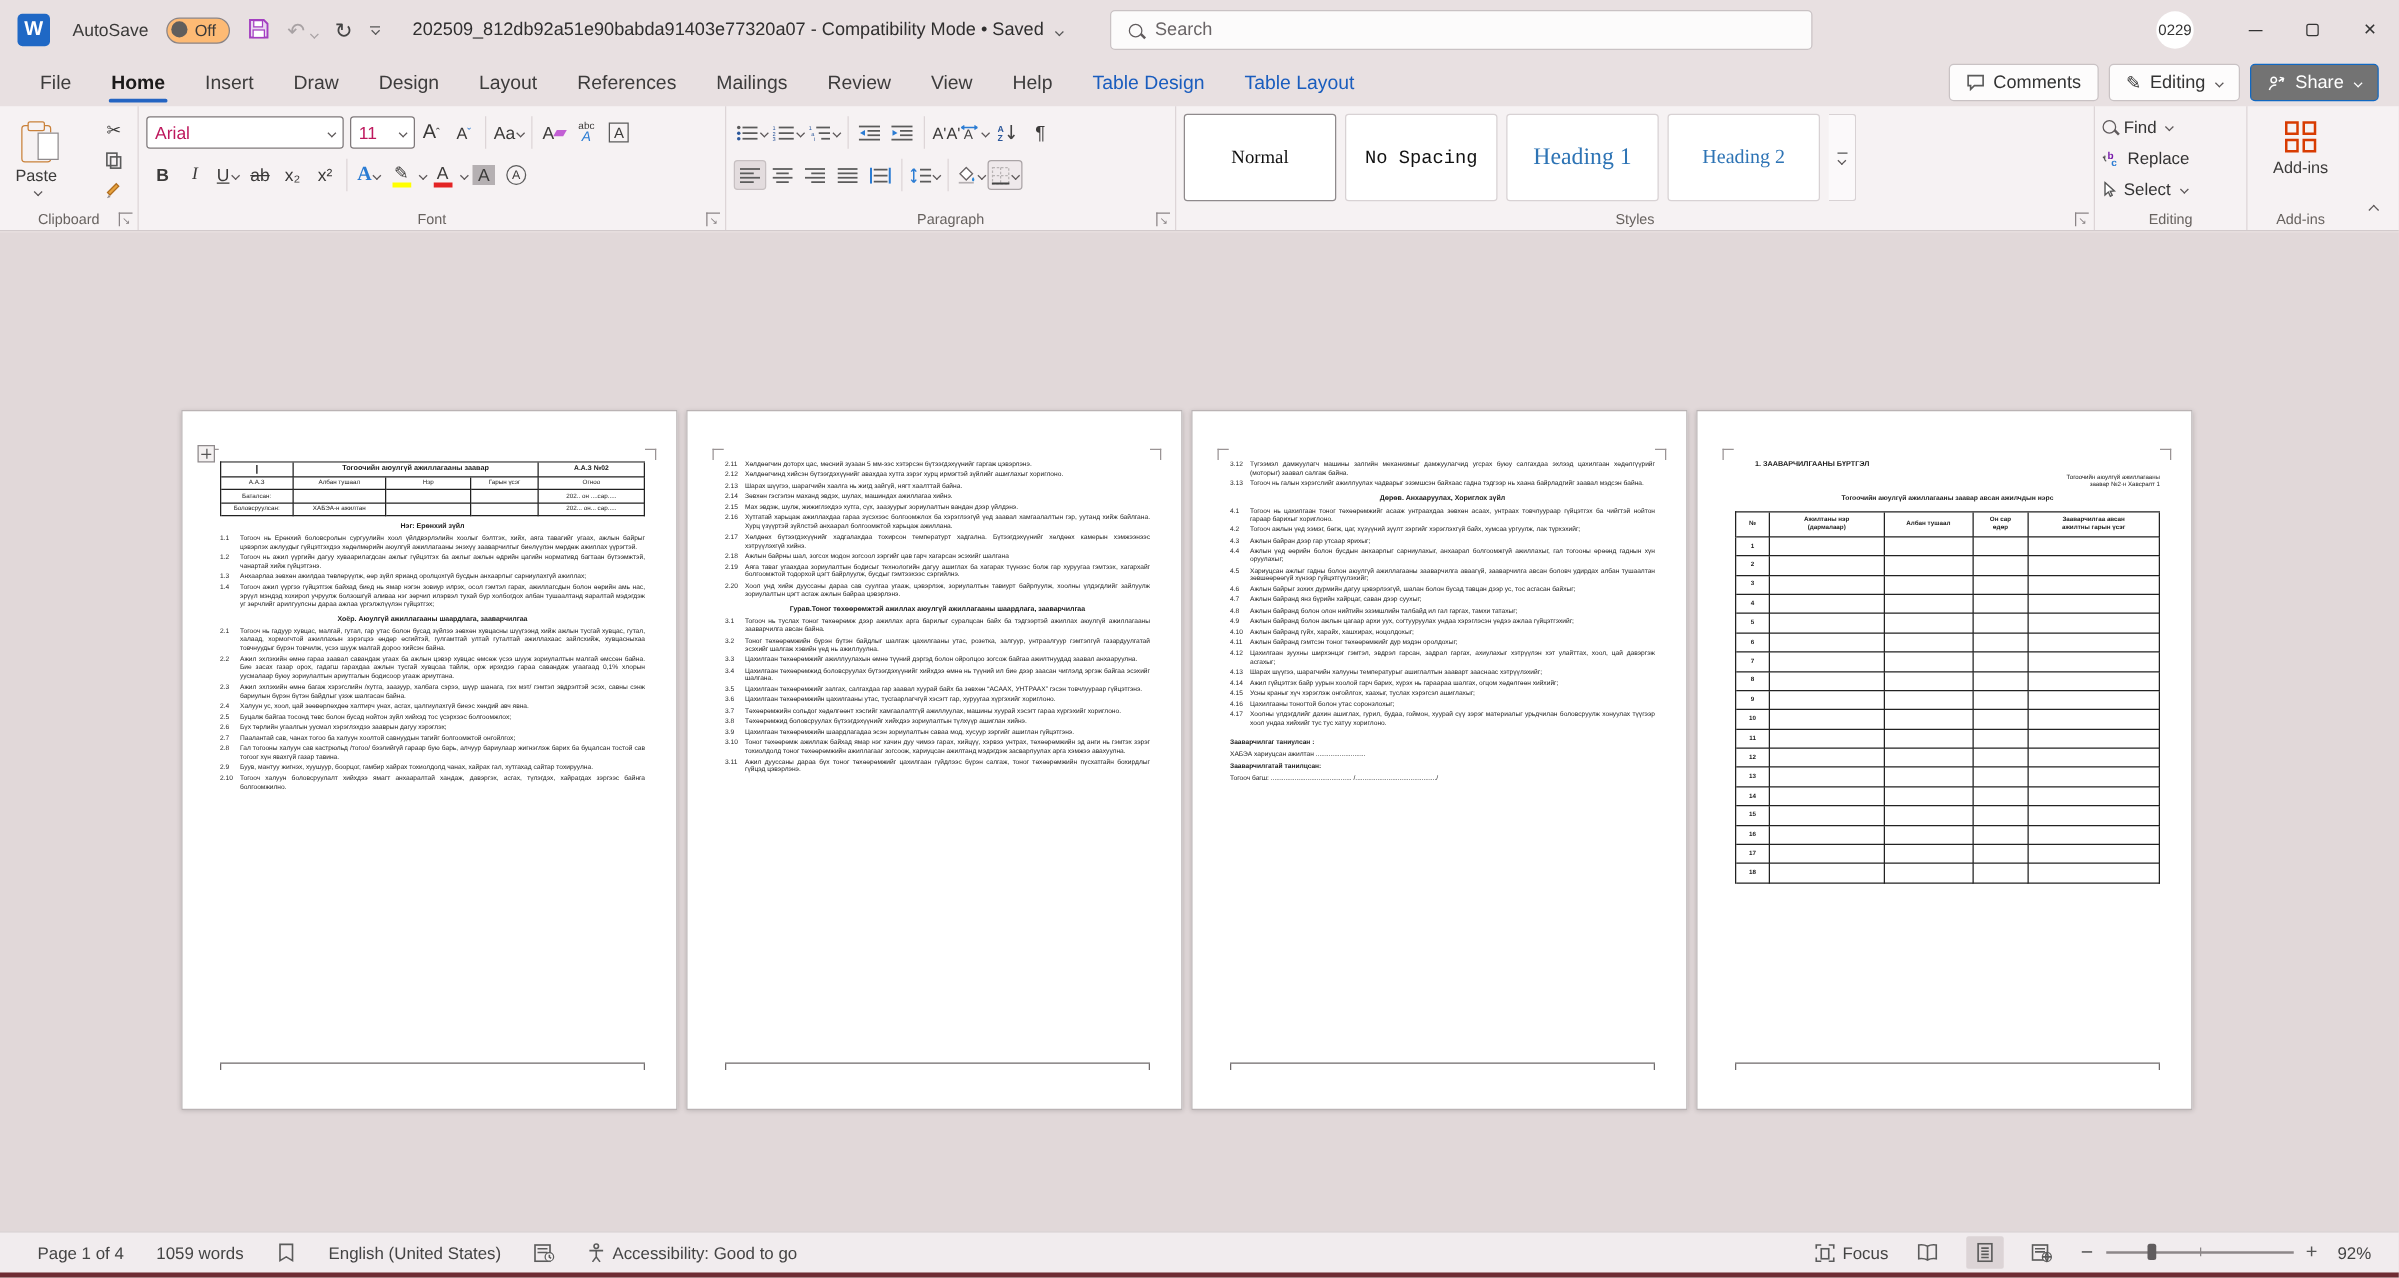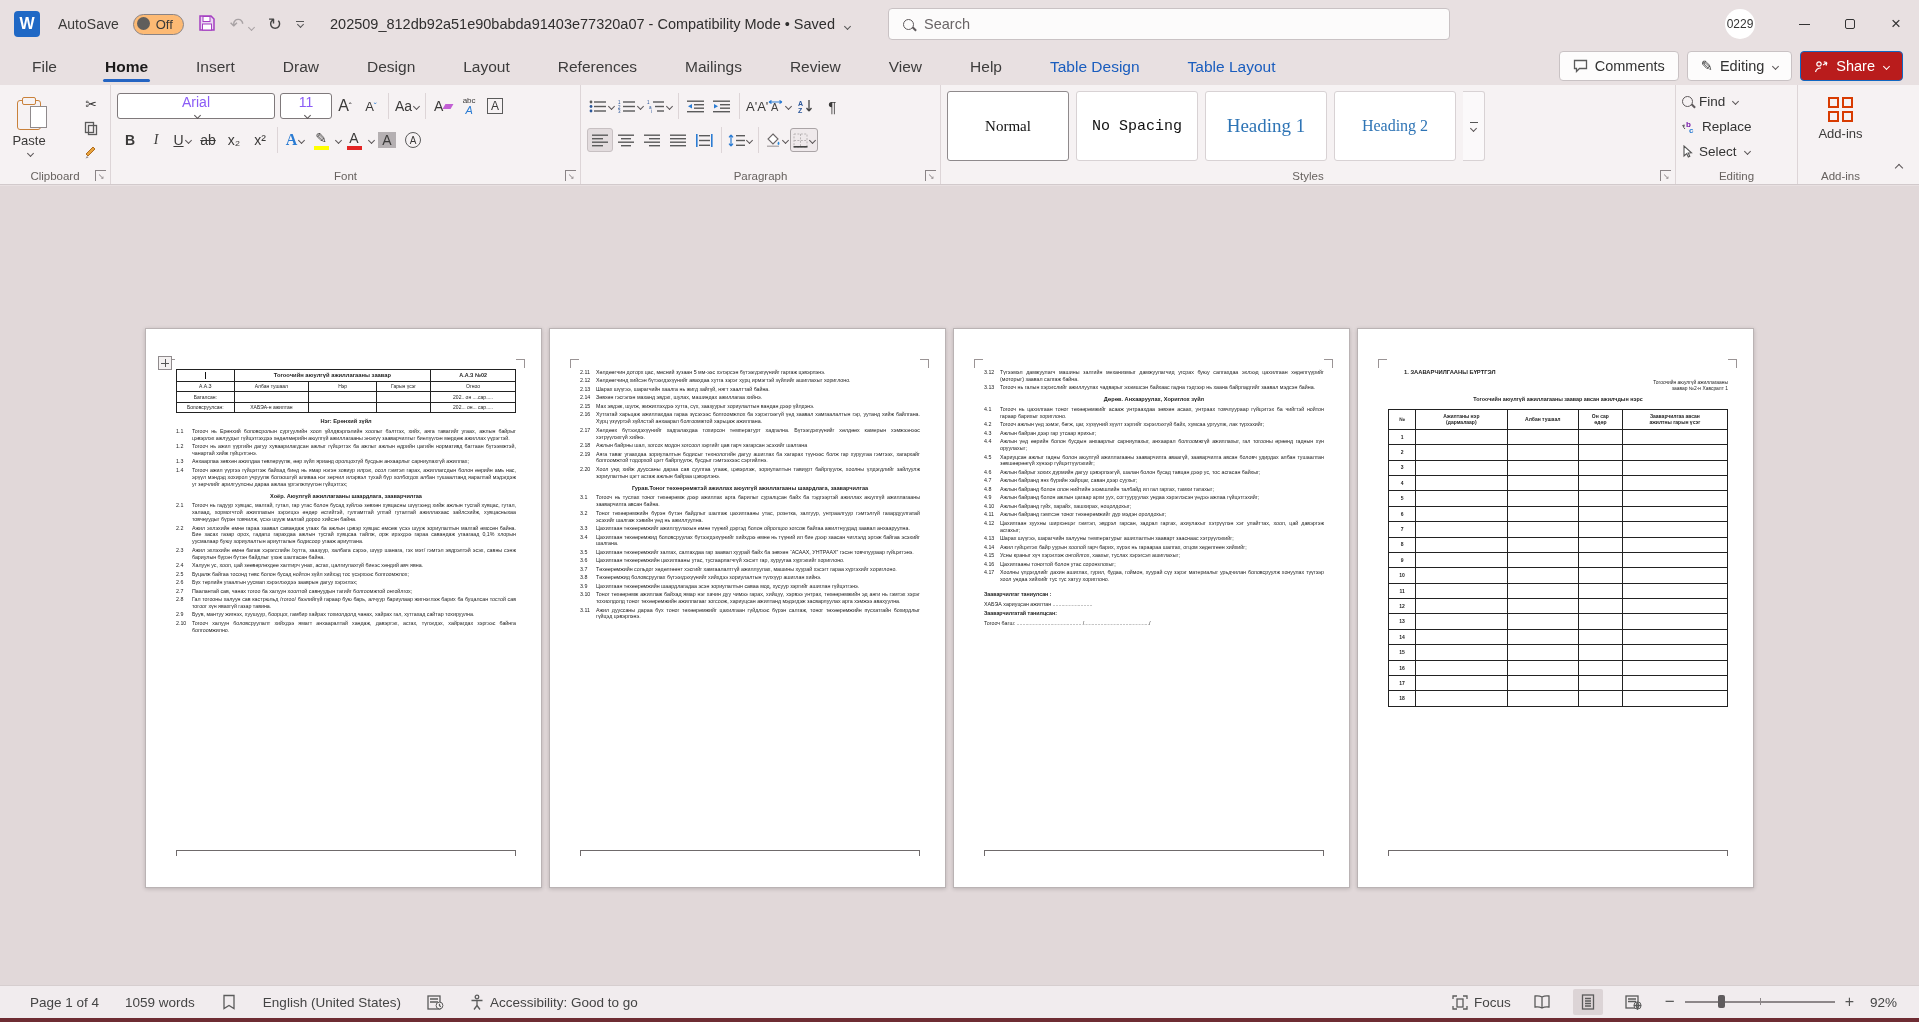"File" .tabs { gap: 20px -> 4px }
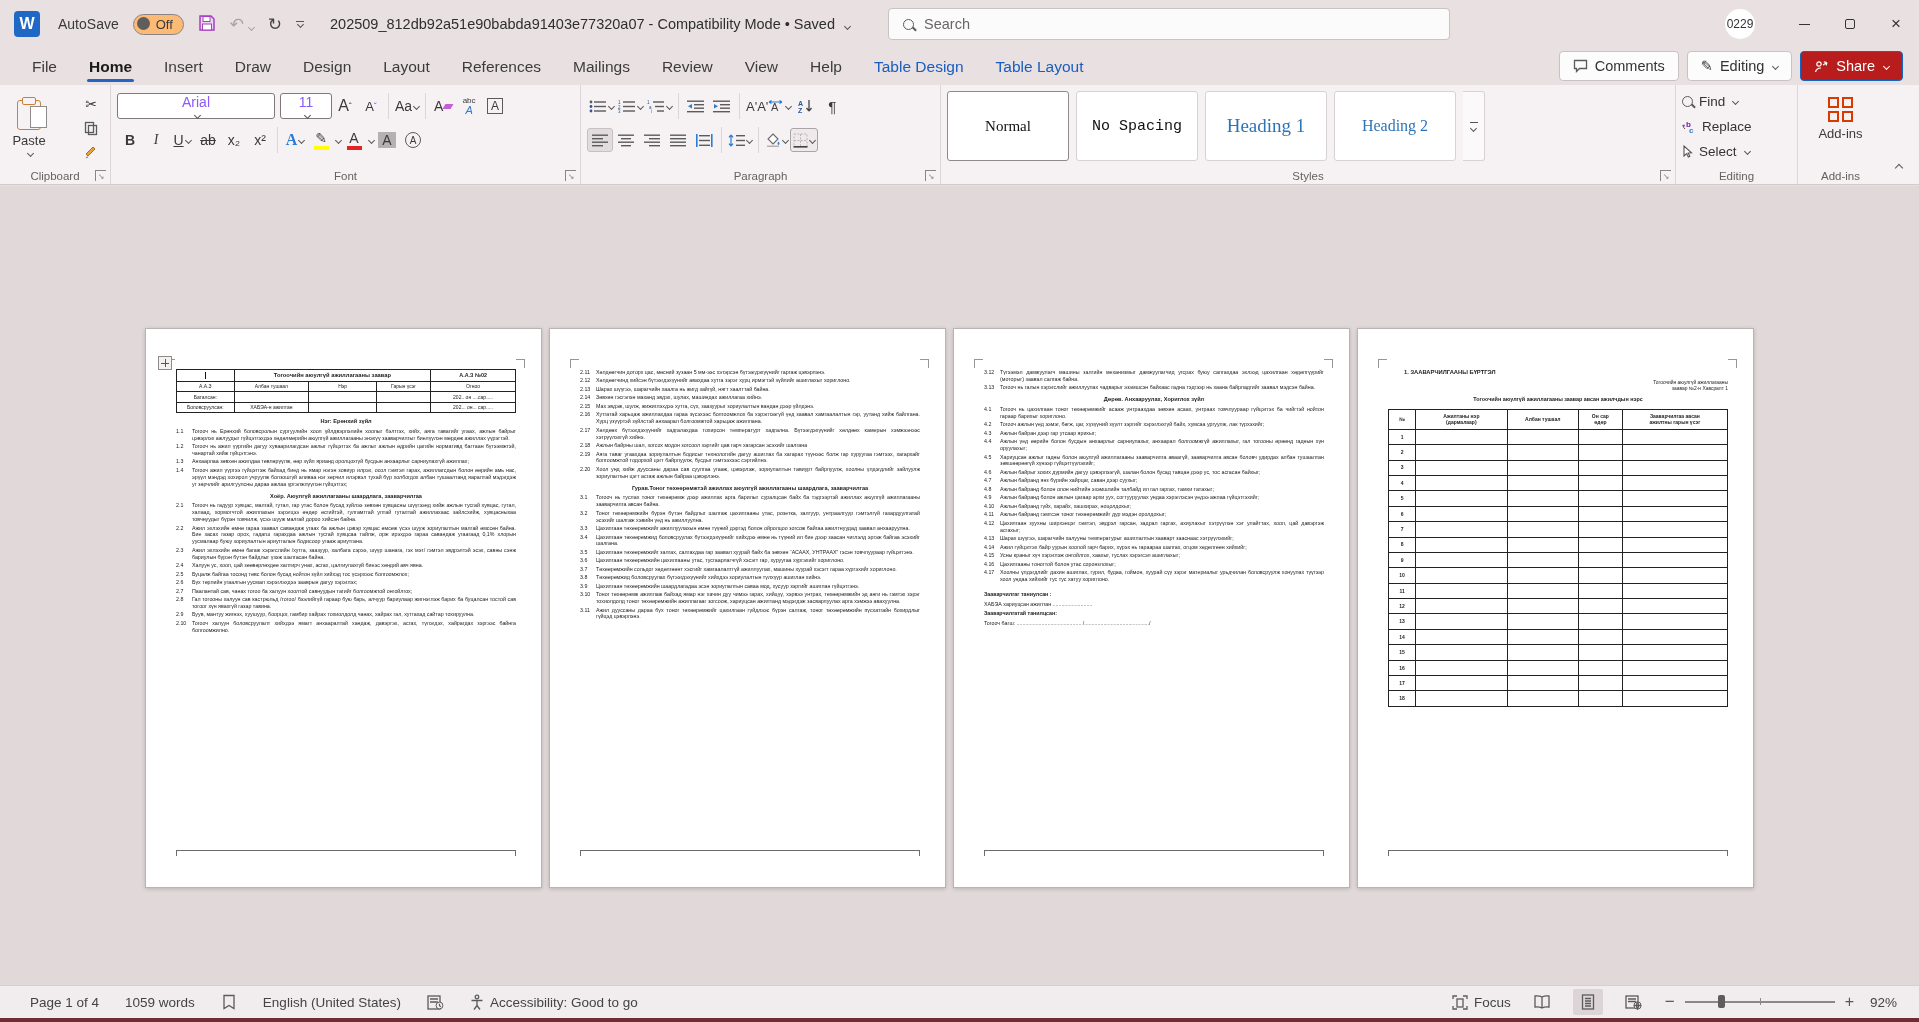"Share" .pill.share { background: #b91c1c -> #737373 }
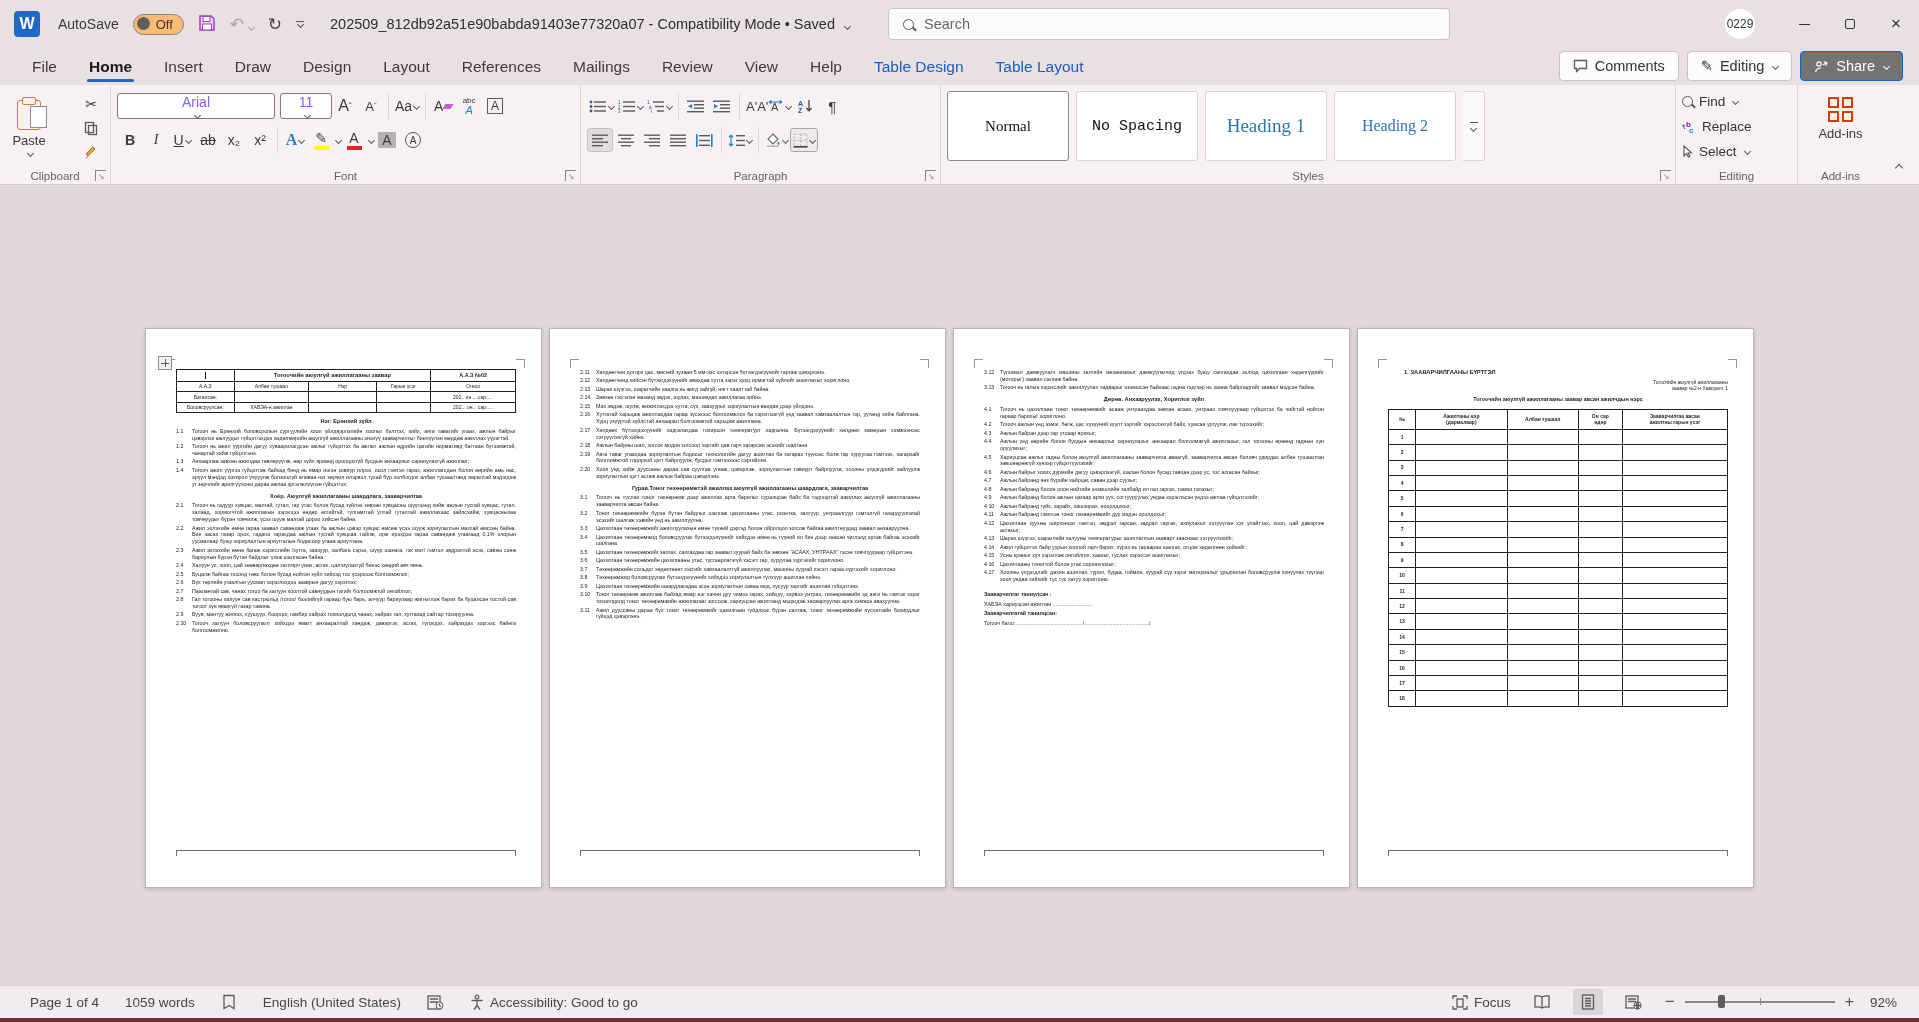"Arial" .combo { color: #8b5cf6 -> #be185d; flex-direction: column -> none }
